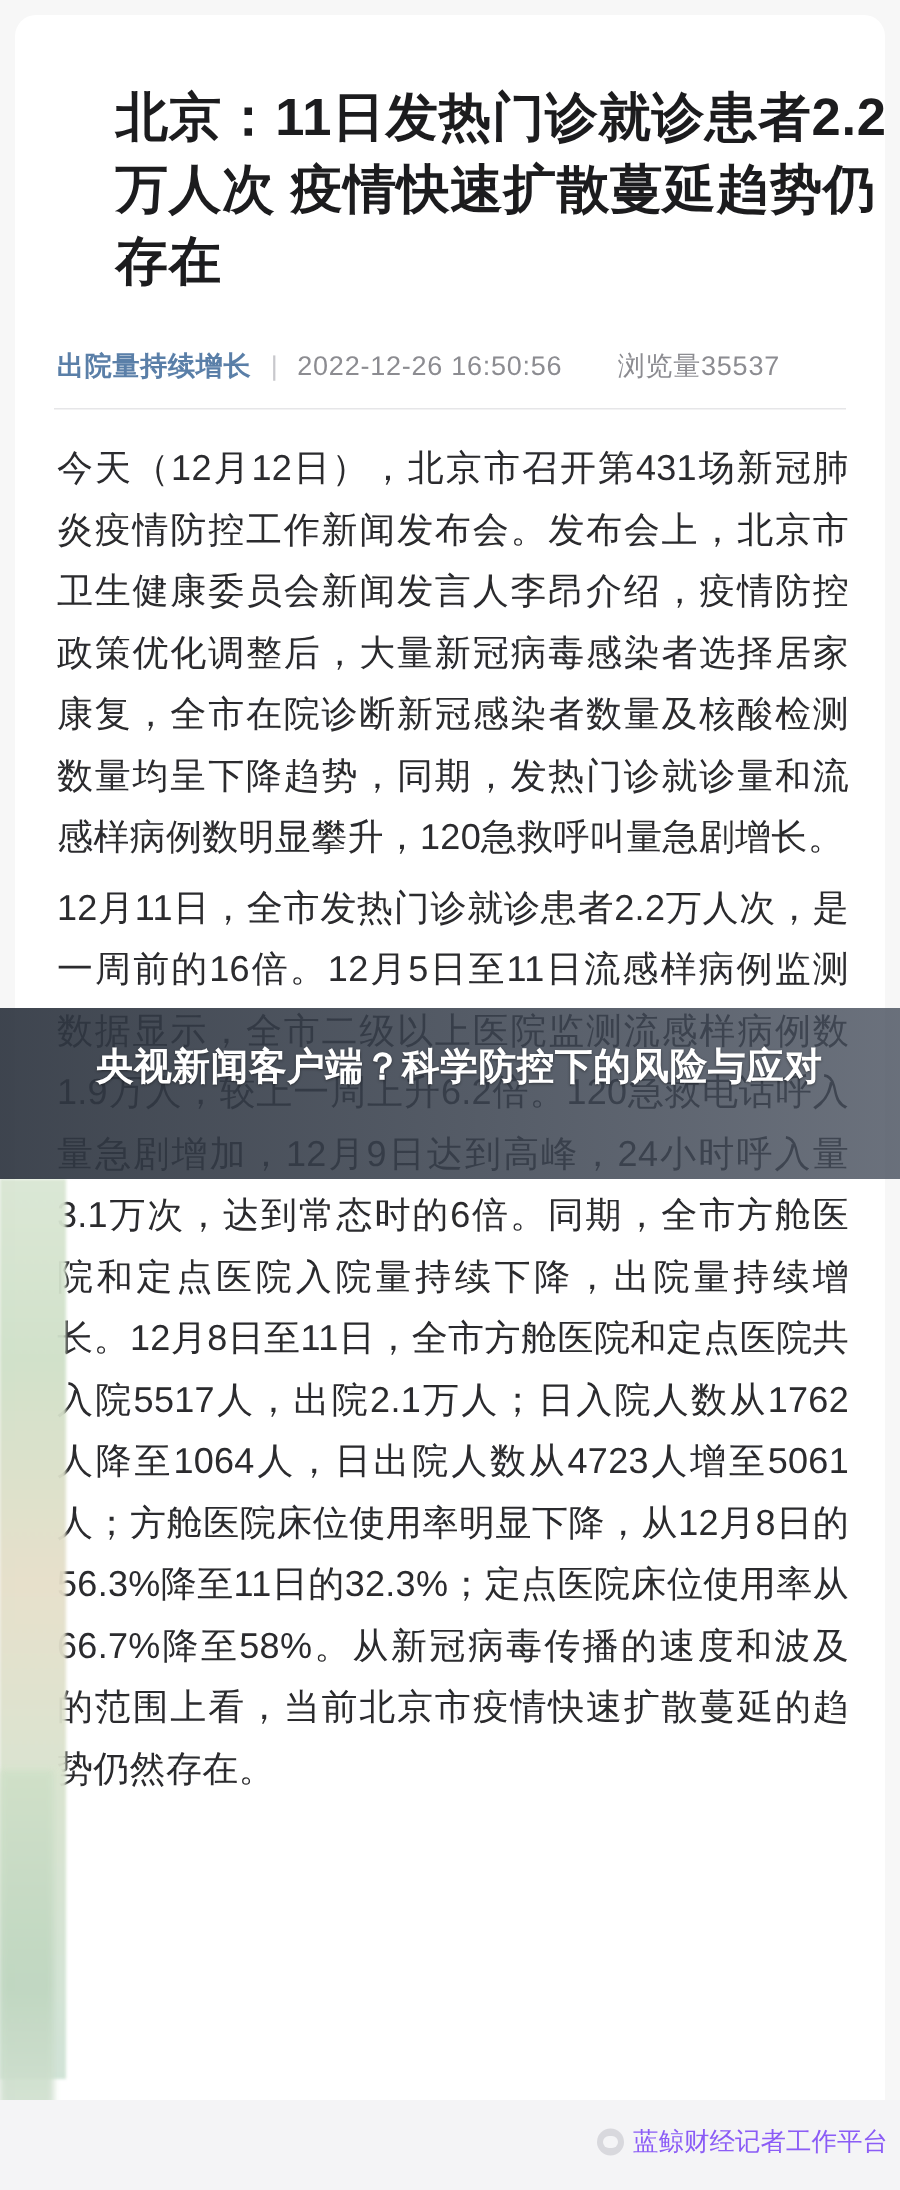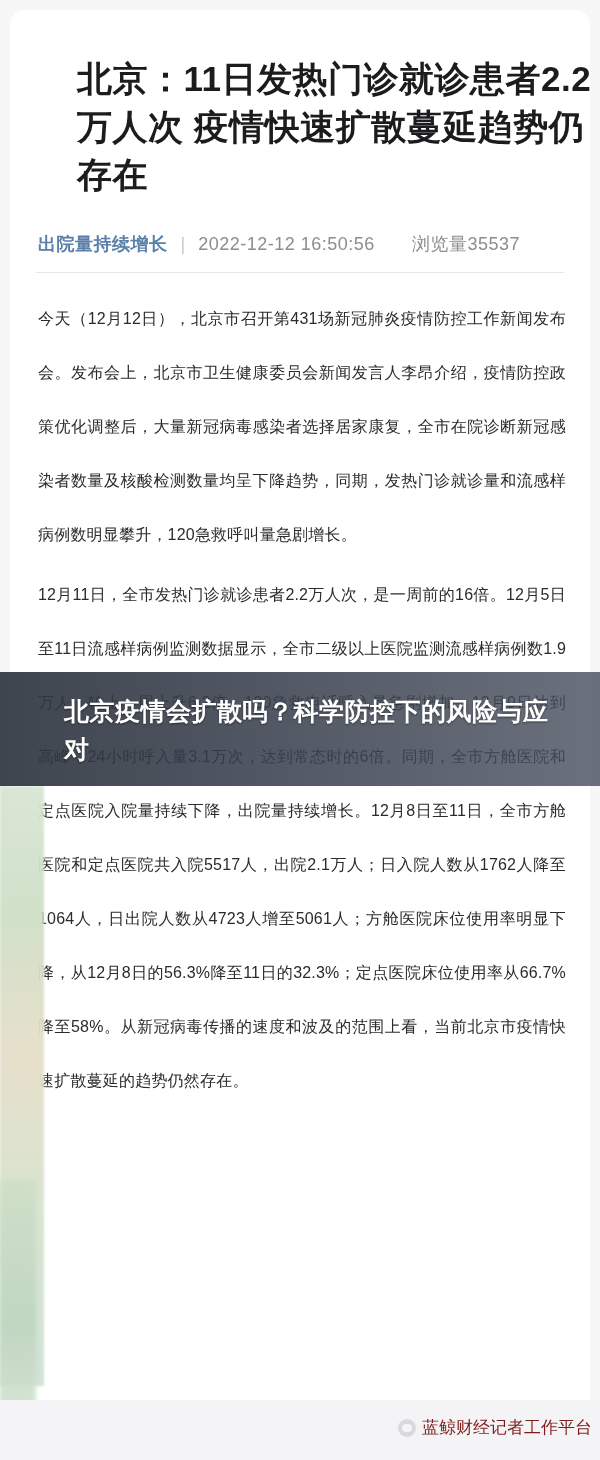"2022-12-12 16:50:56" span.date { text: 2022-12-12 -> 2022-12-26 }
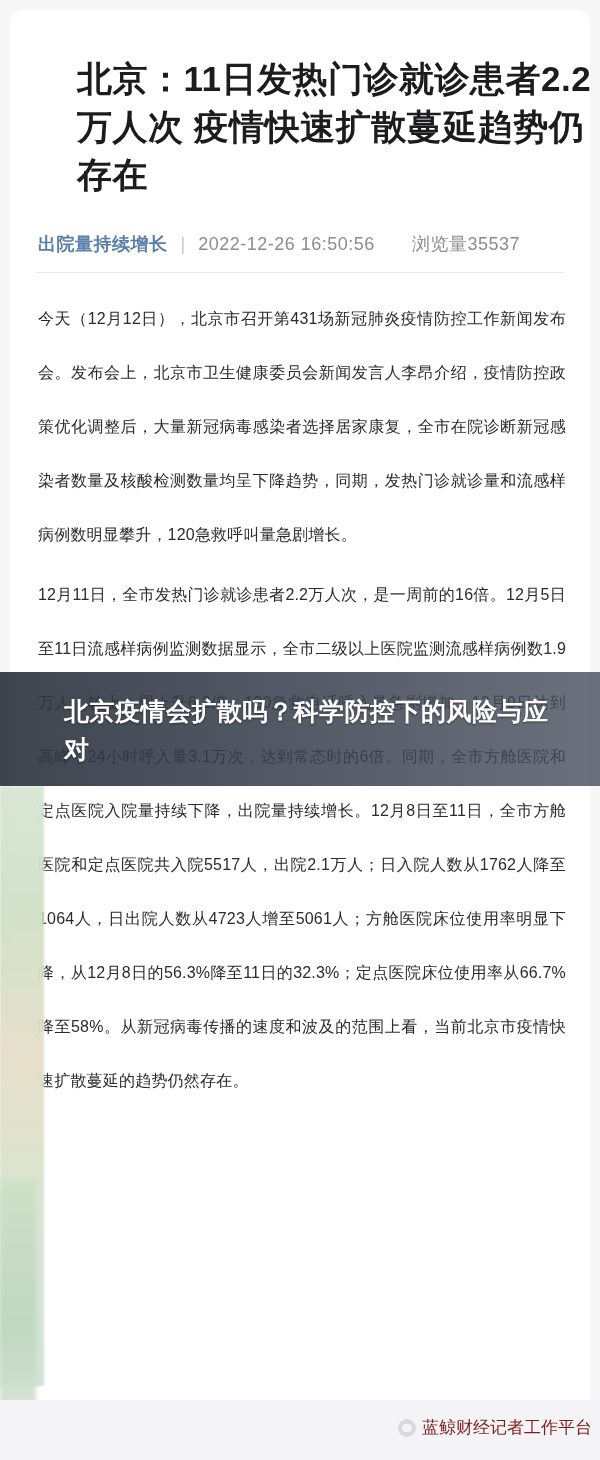"今天（12月12日），北京市召开第431场新冠肺炎疫情防控工作新闻发布会。发布会" .body-text { font-size: 16px -> 24px; line-height: 54px -> 41px }
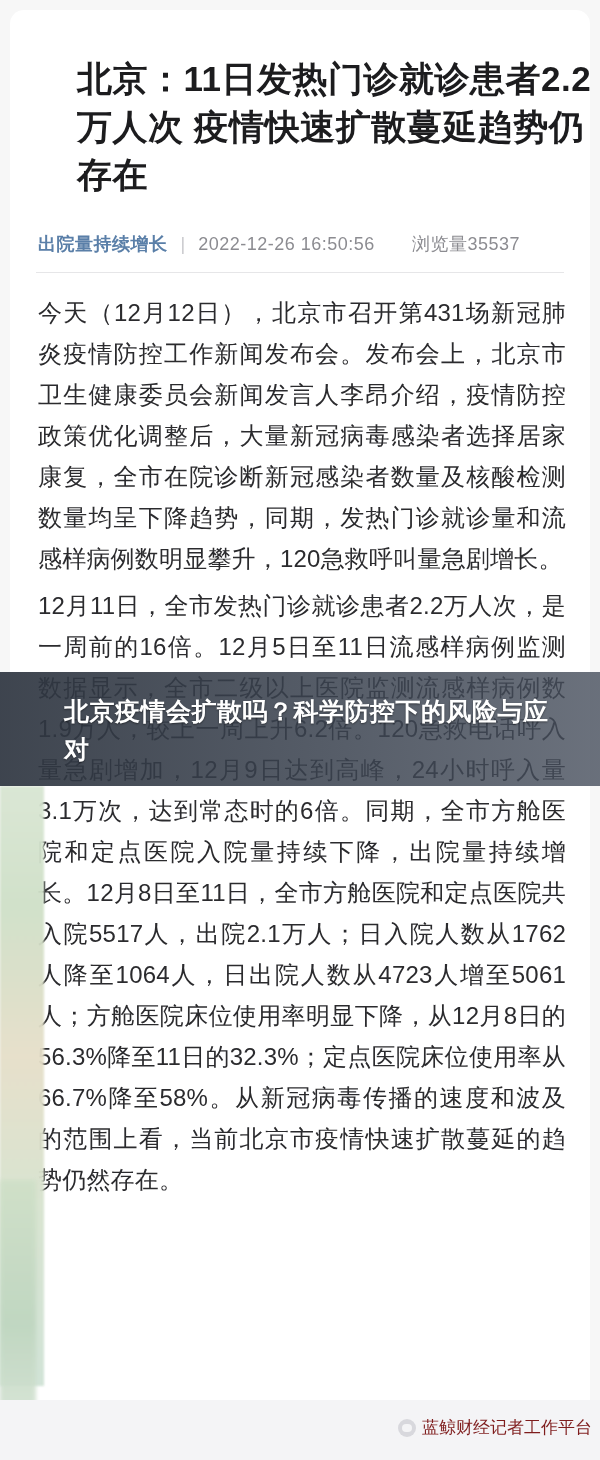"北京疫情会扩散吗？科学防控下的风险与应对" div.overlay-title { text: 北京疫情会扩散吗 -> 央视新闻客户端 }
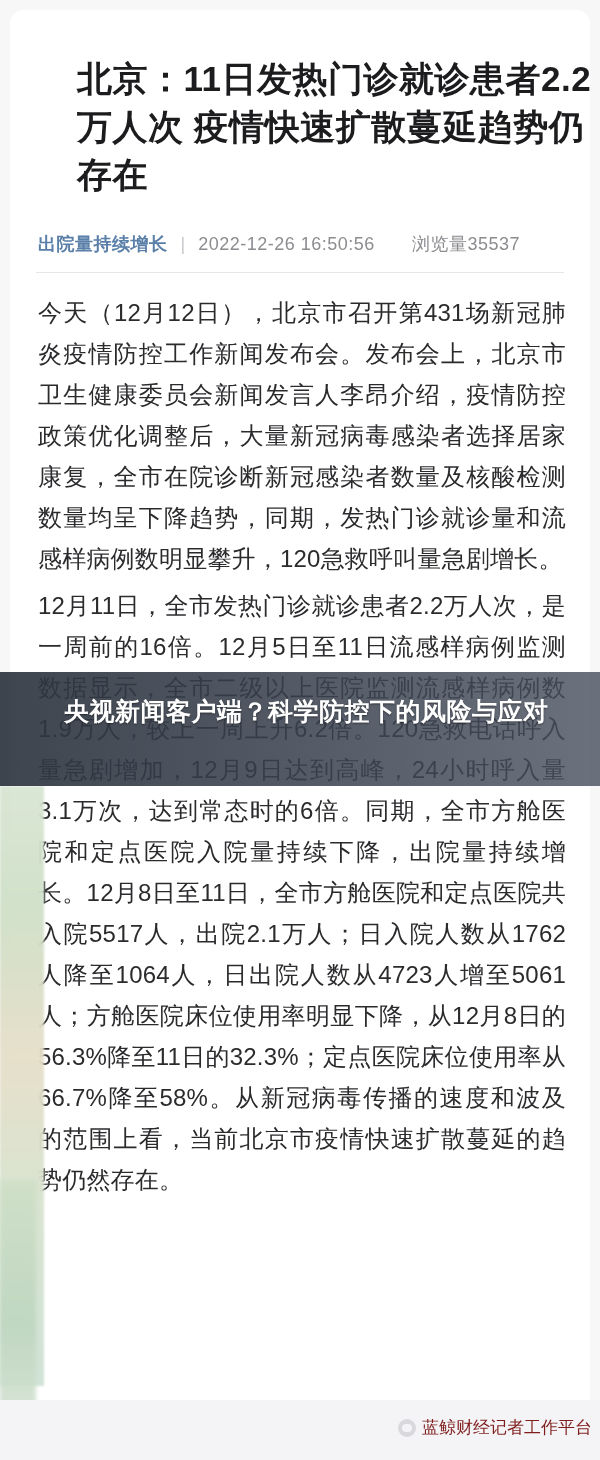"蓝鲸财经记者工作平台" .watermark { color: #7f1d1d -> #8b5cf6 }
